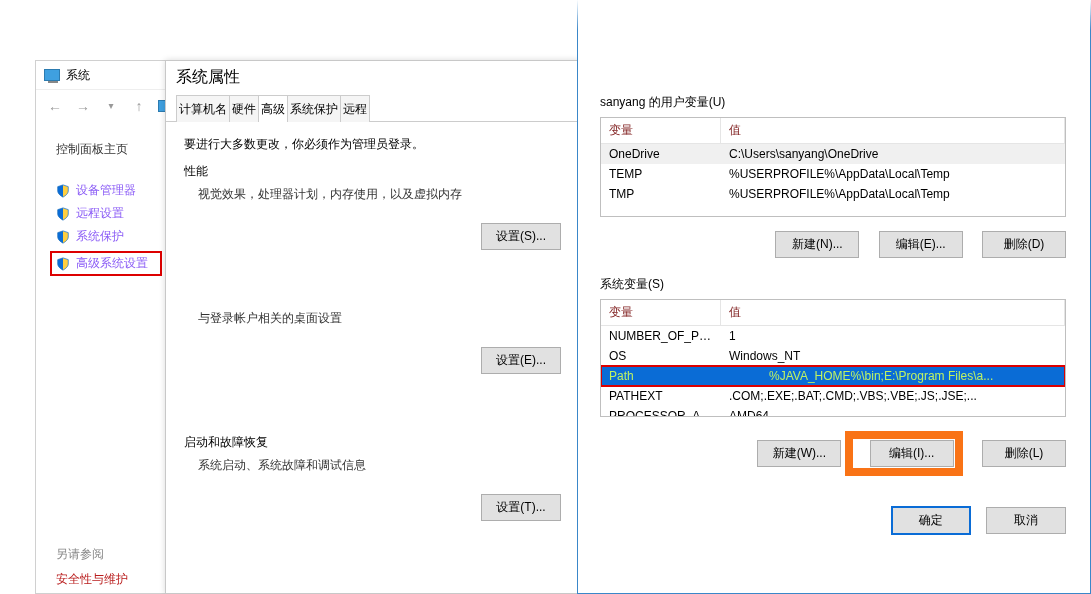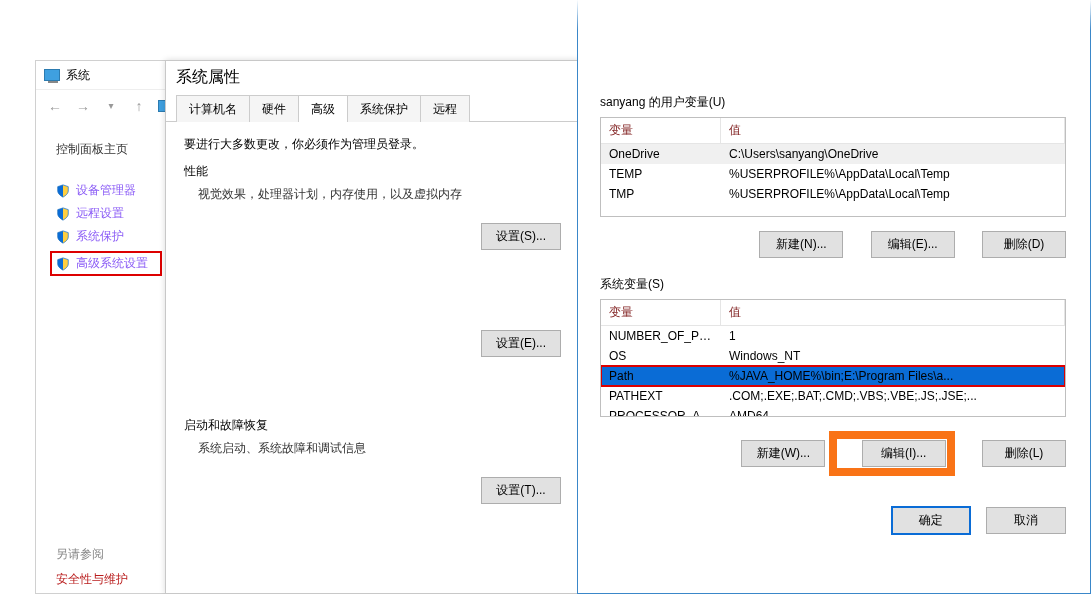"计算机名" .tab { padding: 5px 12px 4px -> 5px 2px 4px }
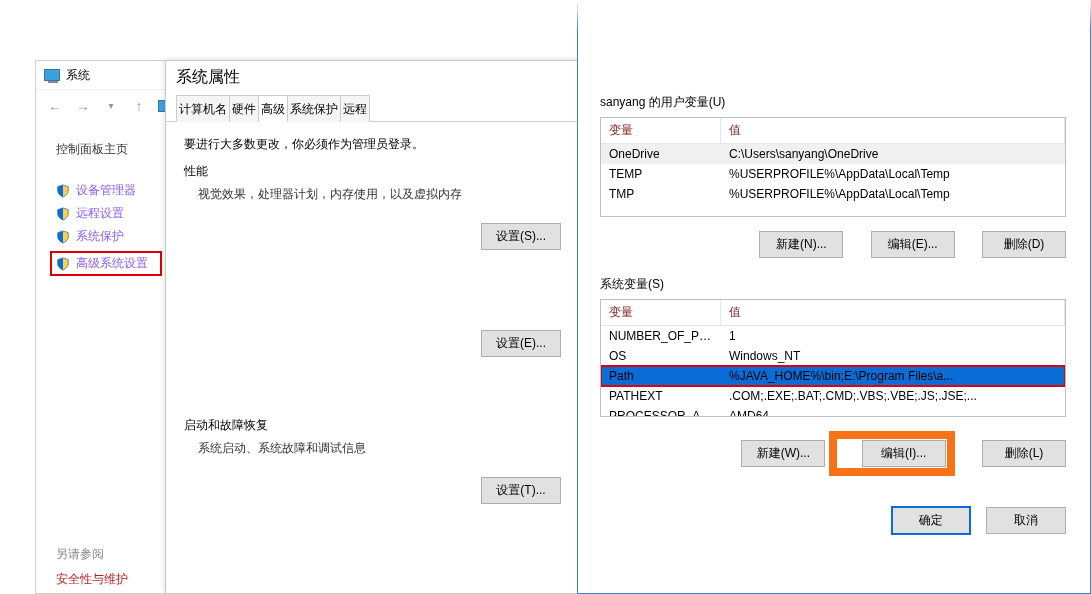"新建(N)..." .btnrow .btn { margin-left: 24px -> 16px }
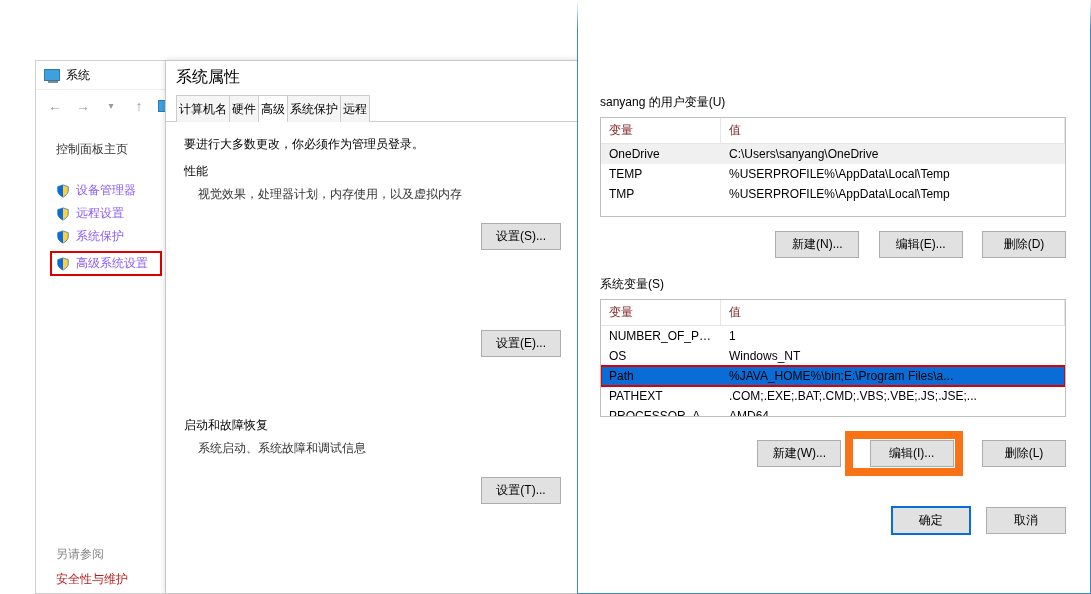"与登录帐户相关的桌面设置" div.group-desc { html: none -> <div>与登录帐户相关的桌面设置</div> }
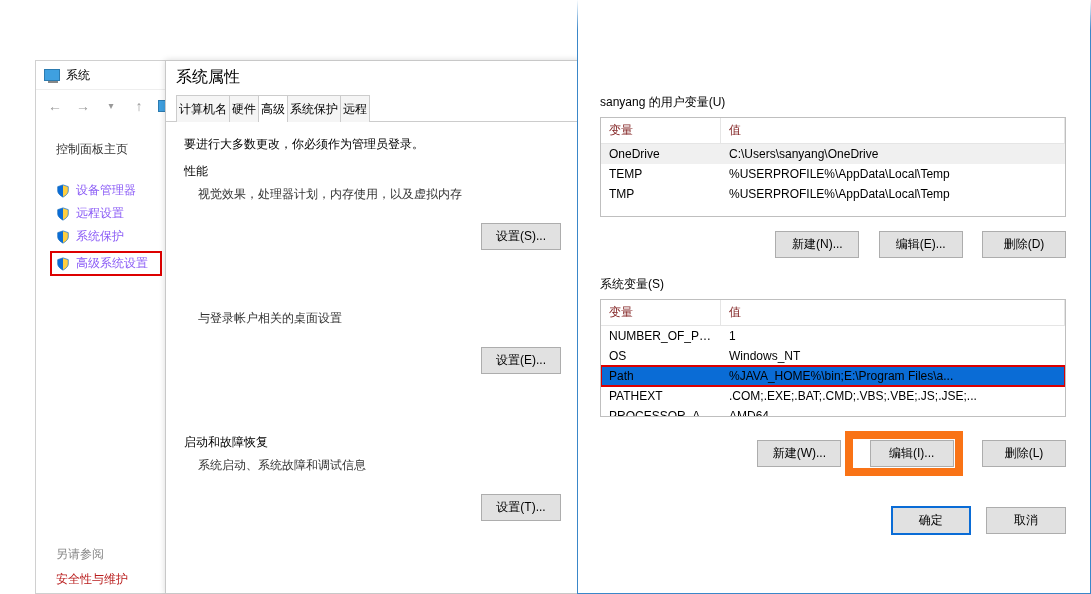"Path" .row-sel-blue { color: #000000 -> #bef264; gap: none -> 40px }
